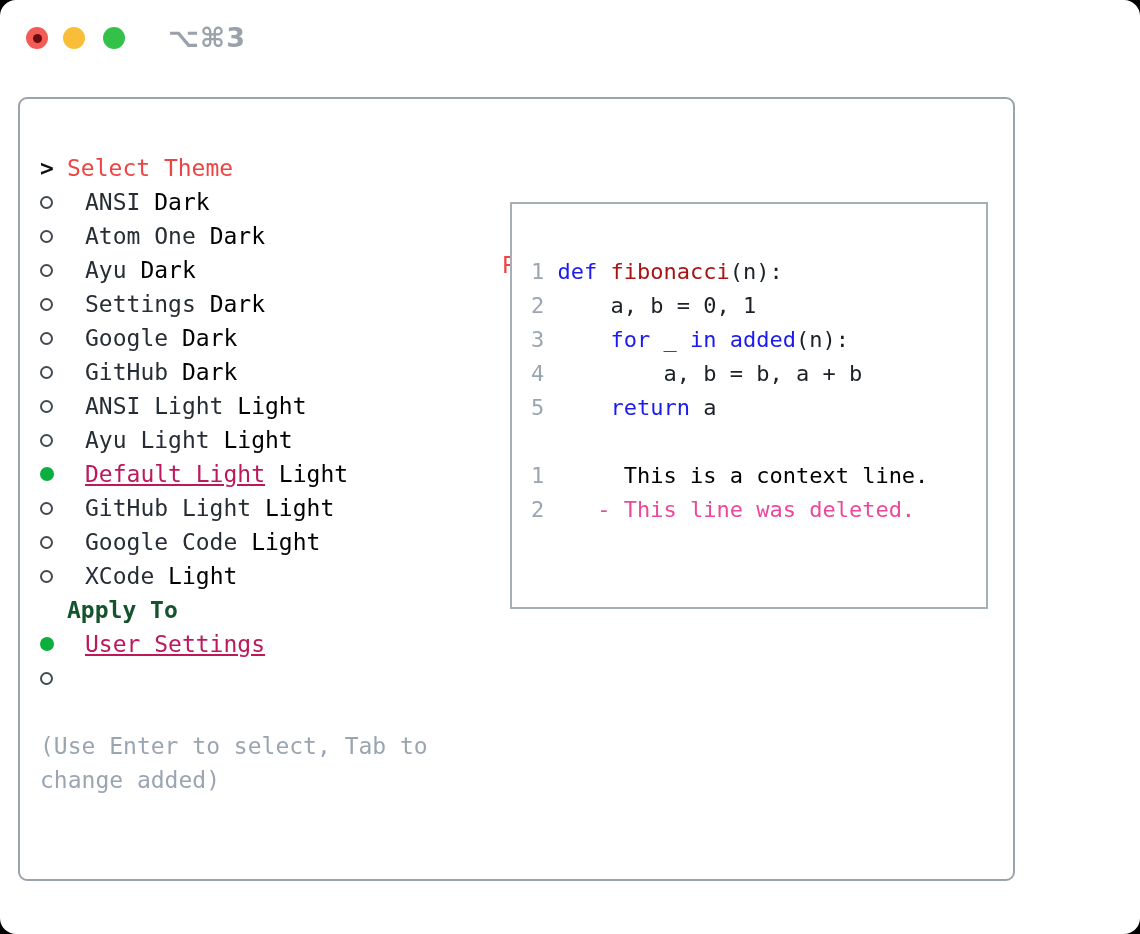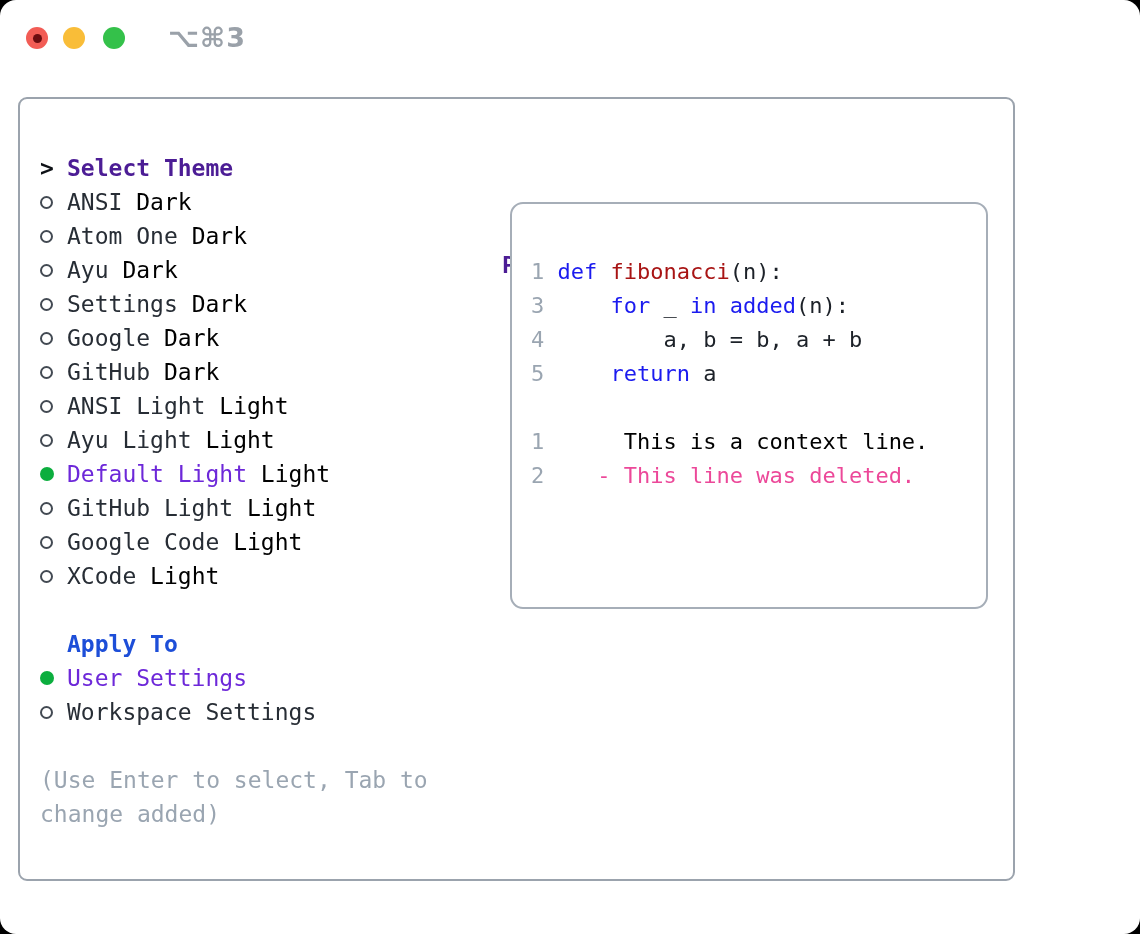"Select Theme" .heading { color: #4c1d95 -> #ef4444; font-weight: 700 -> 400 }
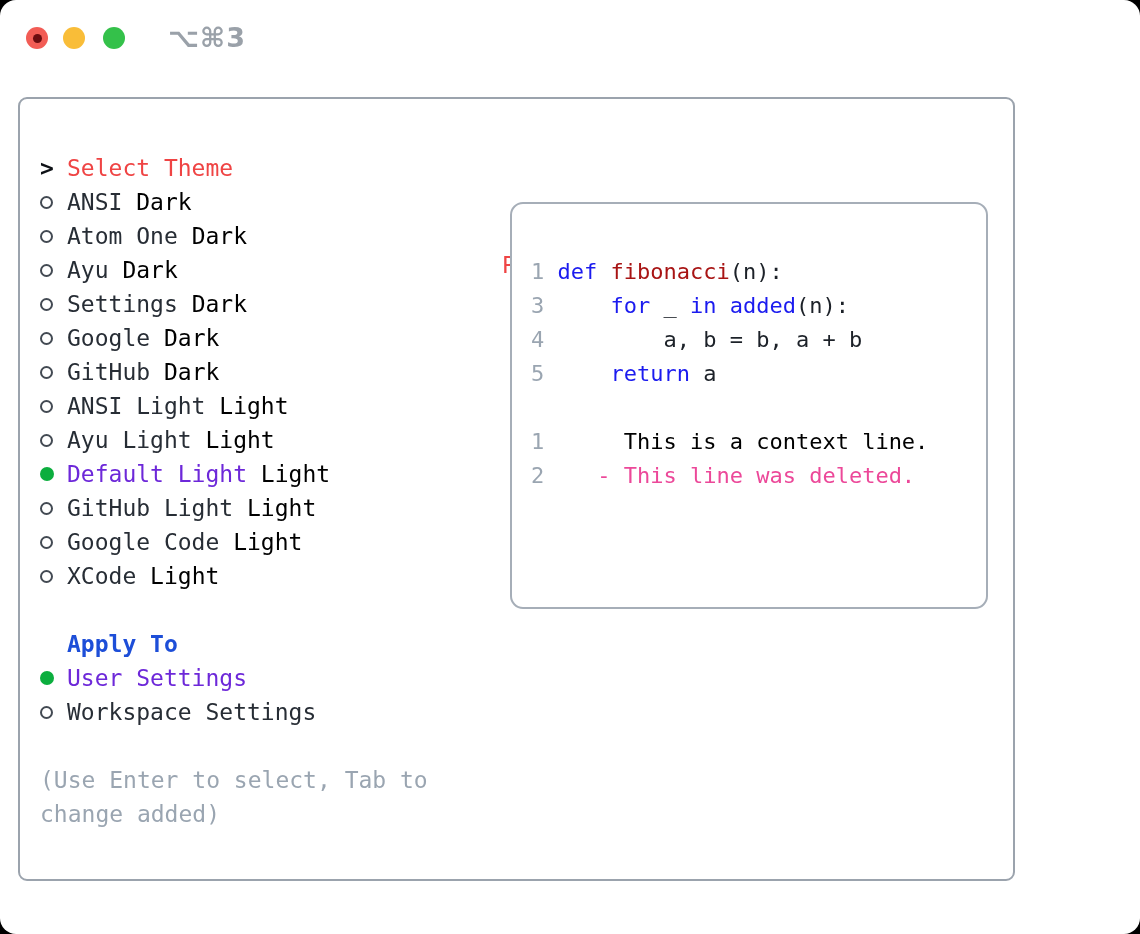"ANSI" .item-name { margin-left: none -> 18px }
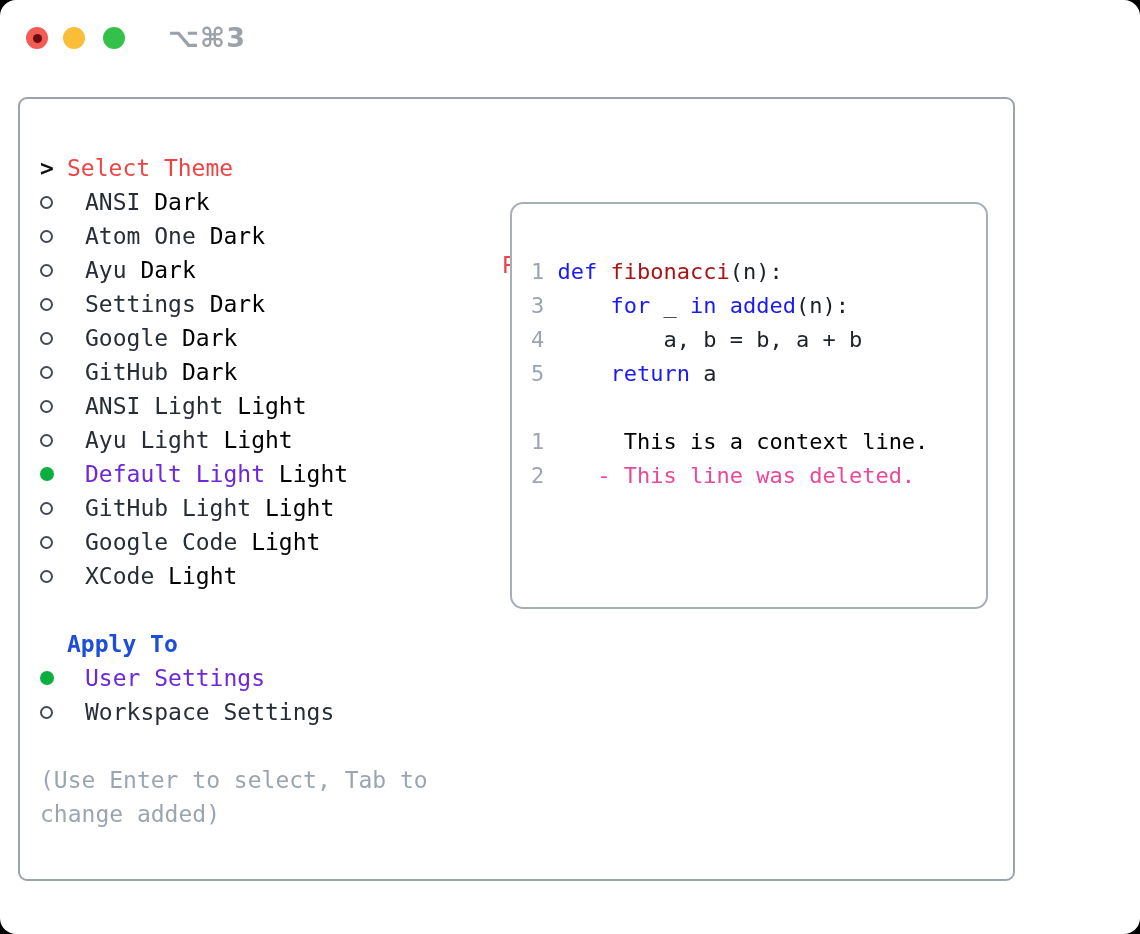"1 def fibonacci(n):" .preview-box { border-radius: 13px -> 0 }
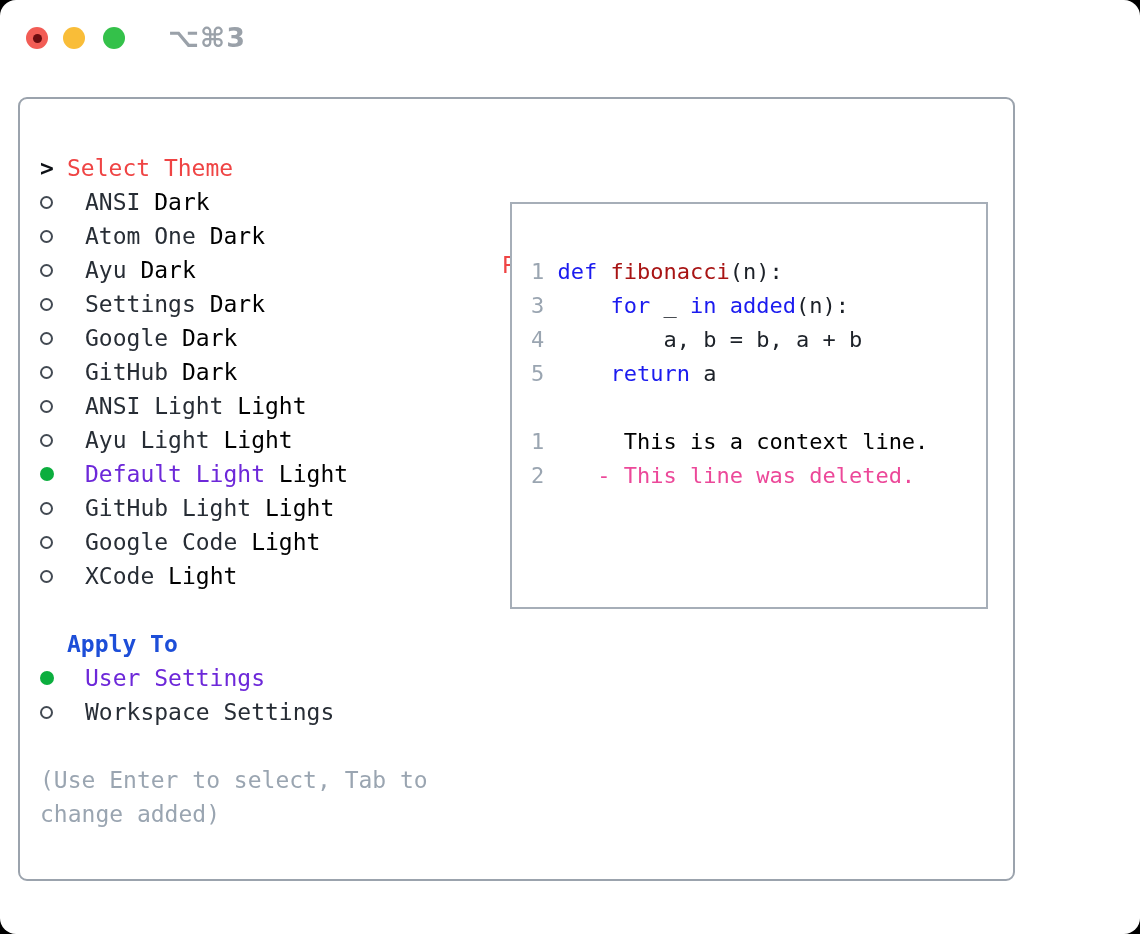"2 a, b = 0," div.code-line { html: none -> <div><span>2 </span><span> a, b = 0, 1</span></div> }
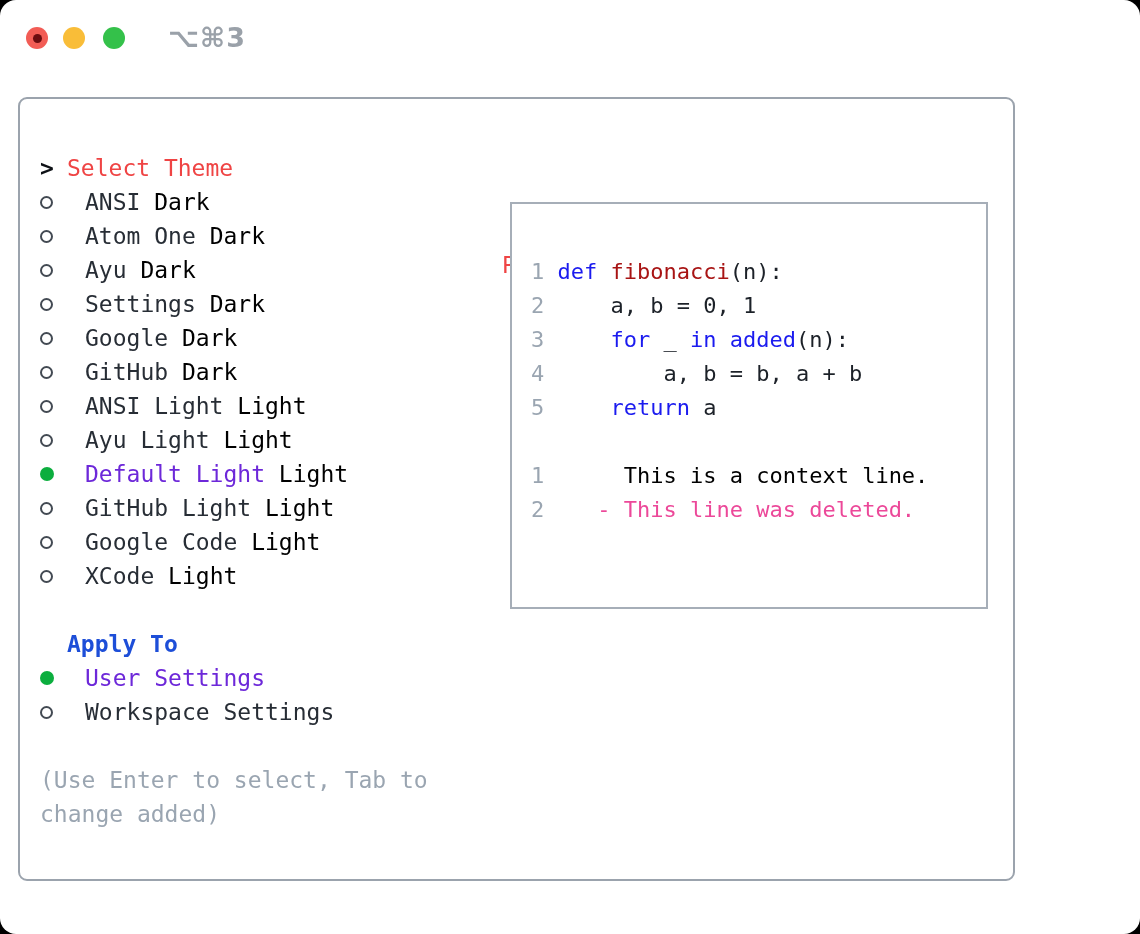"Default Light" .item-name.sel { color: #6d28d9 -> #be185d; text-decoration: none -> underline }
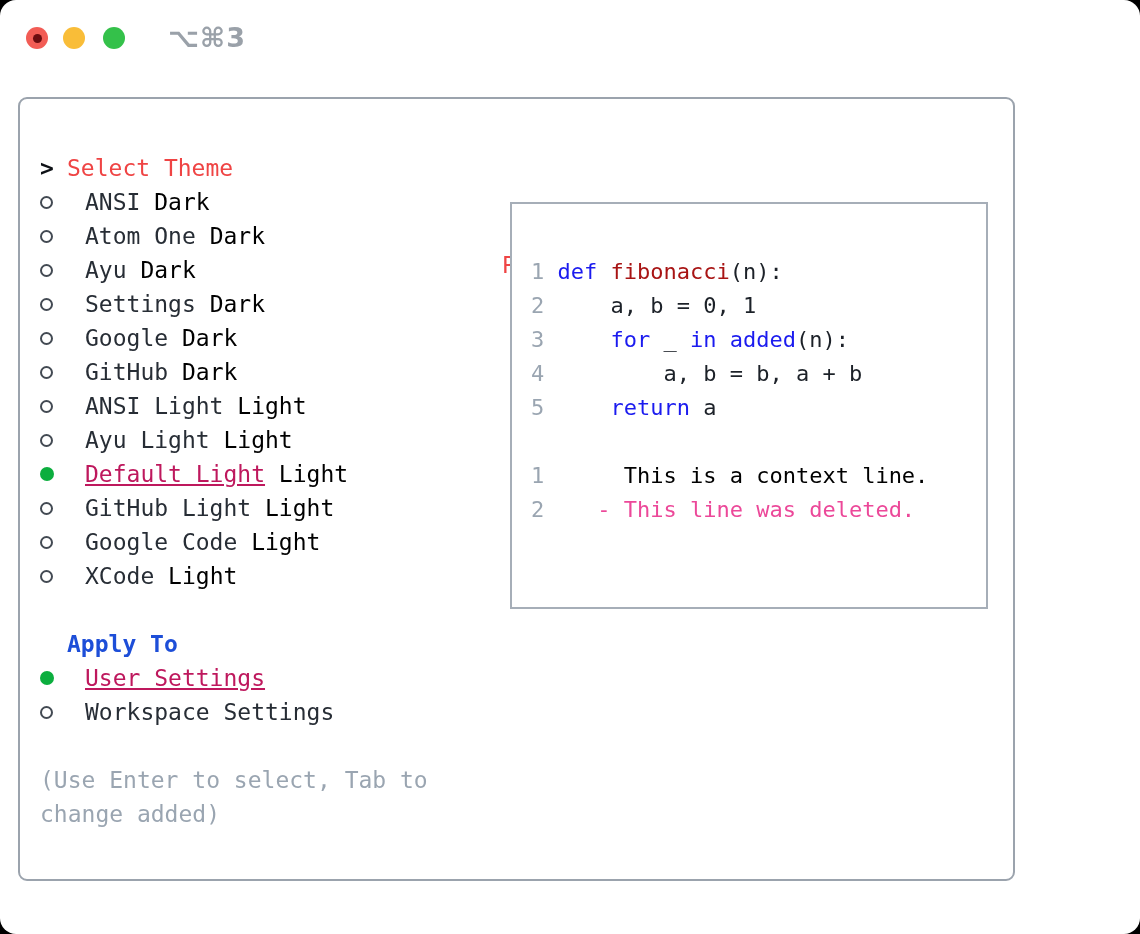"Apply To" .apply-title { color: #1d4ed8 -> #14532d; margin-top: 34px -> none }
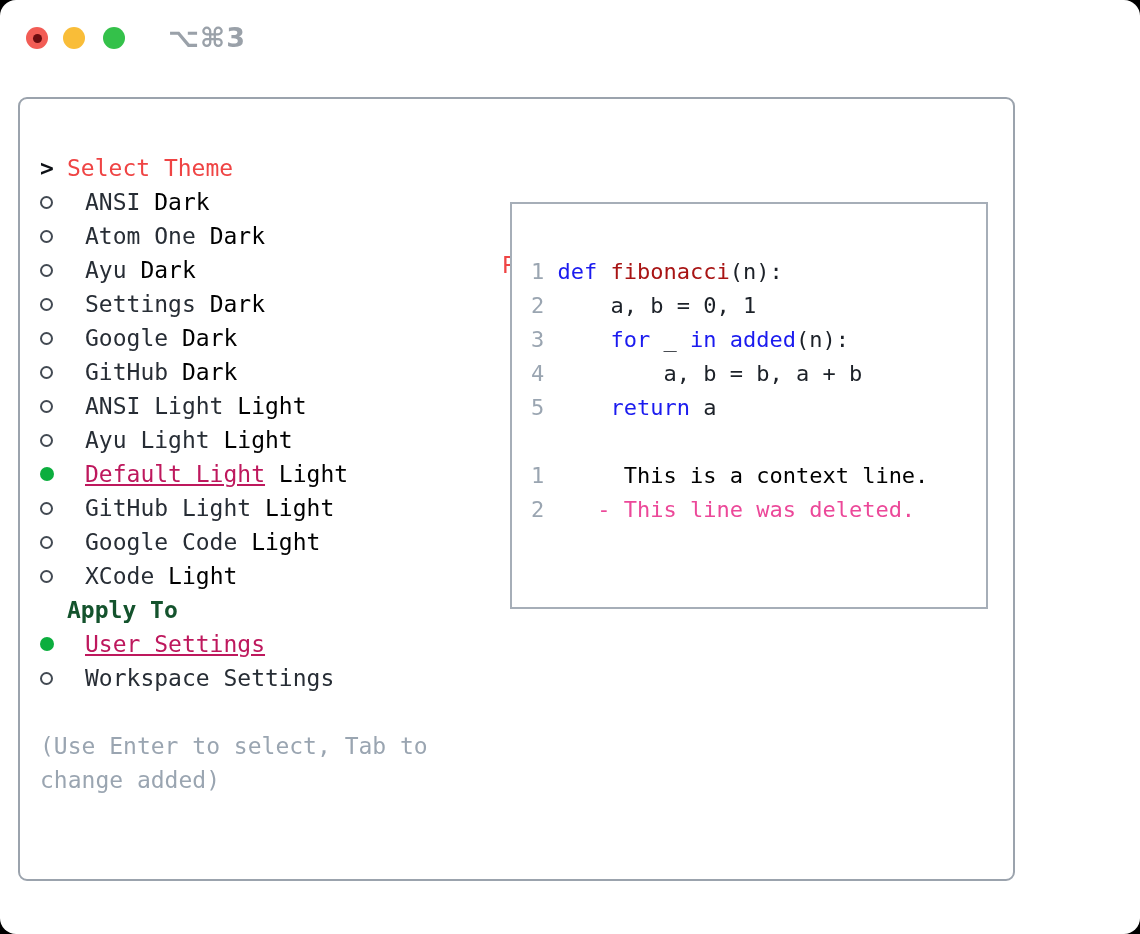"Workspace Settings" span.item-name { html: <span>Workspace Settings</span> -> none }
